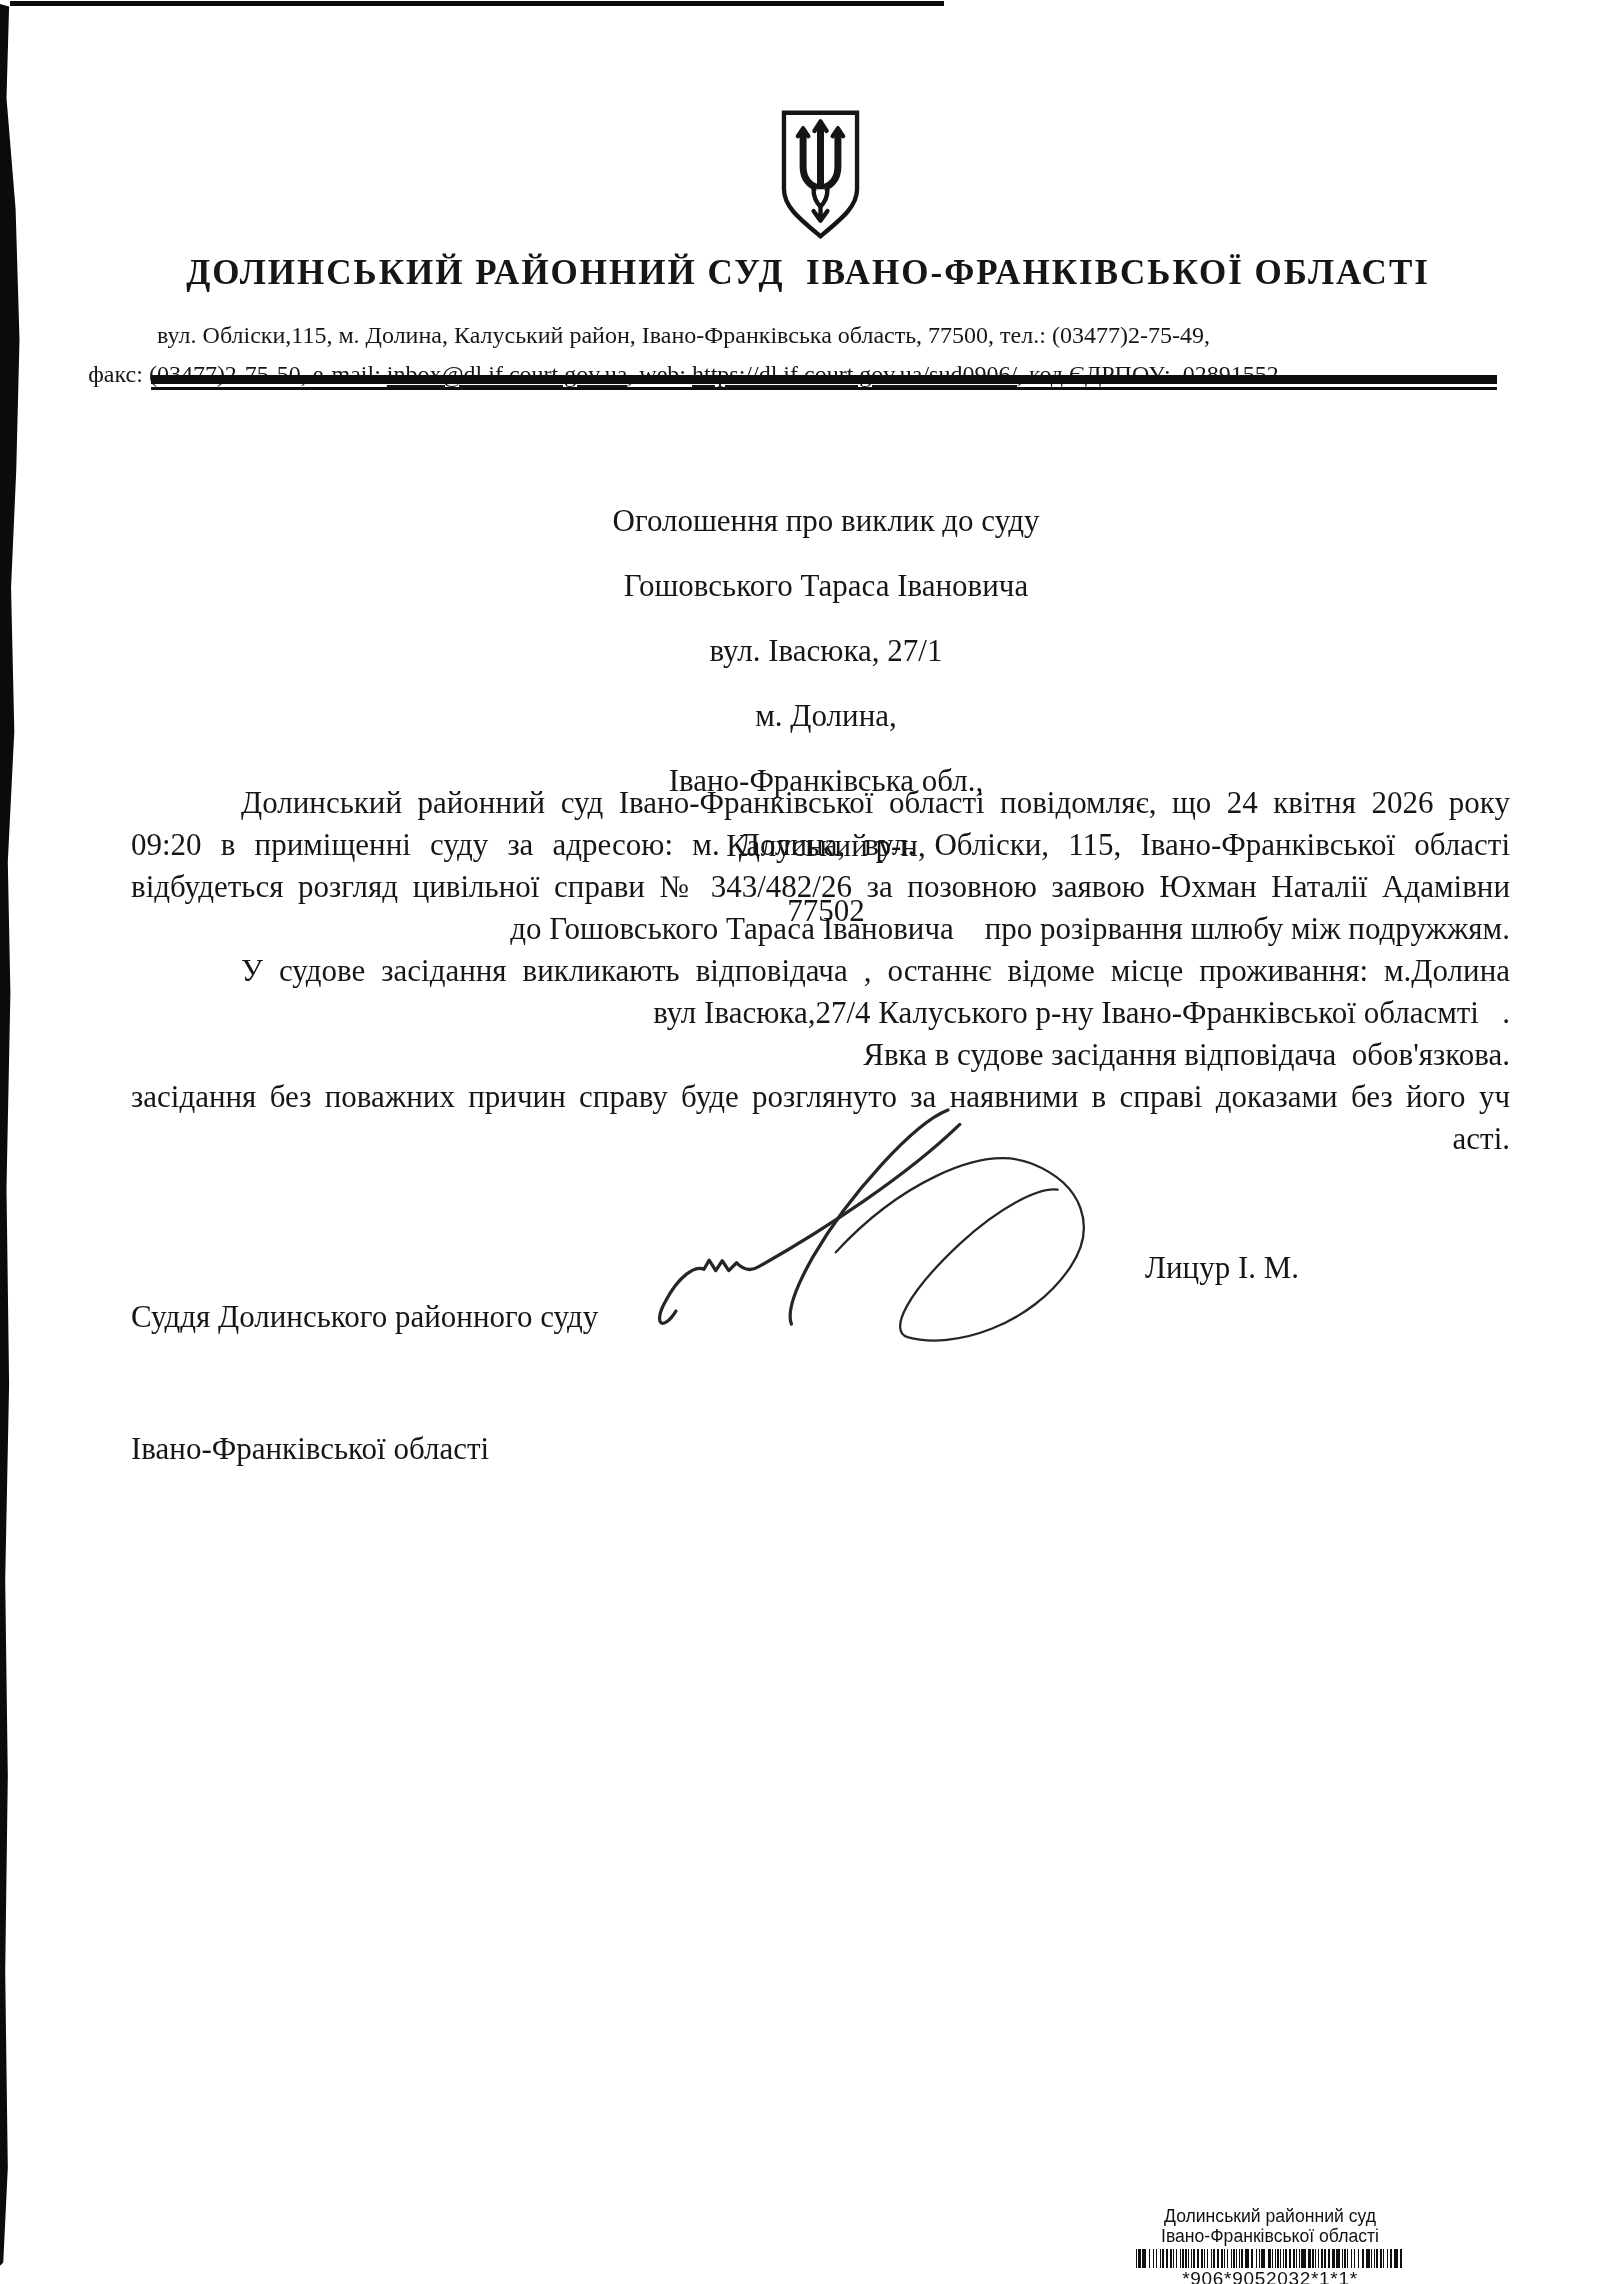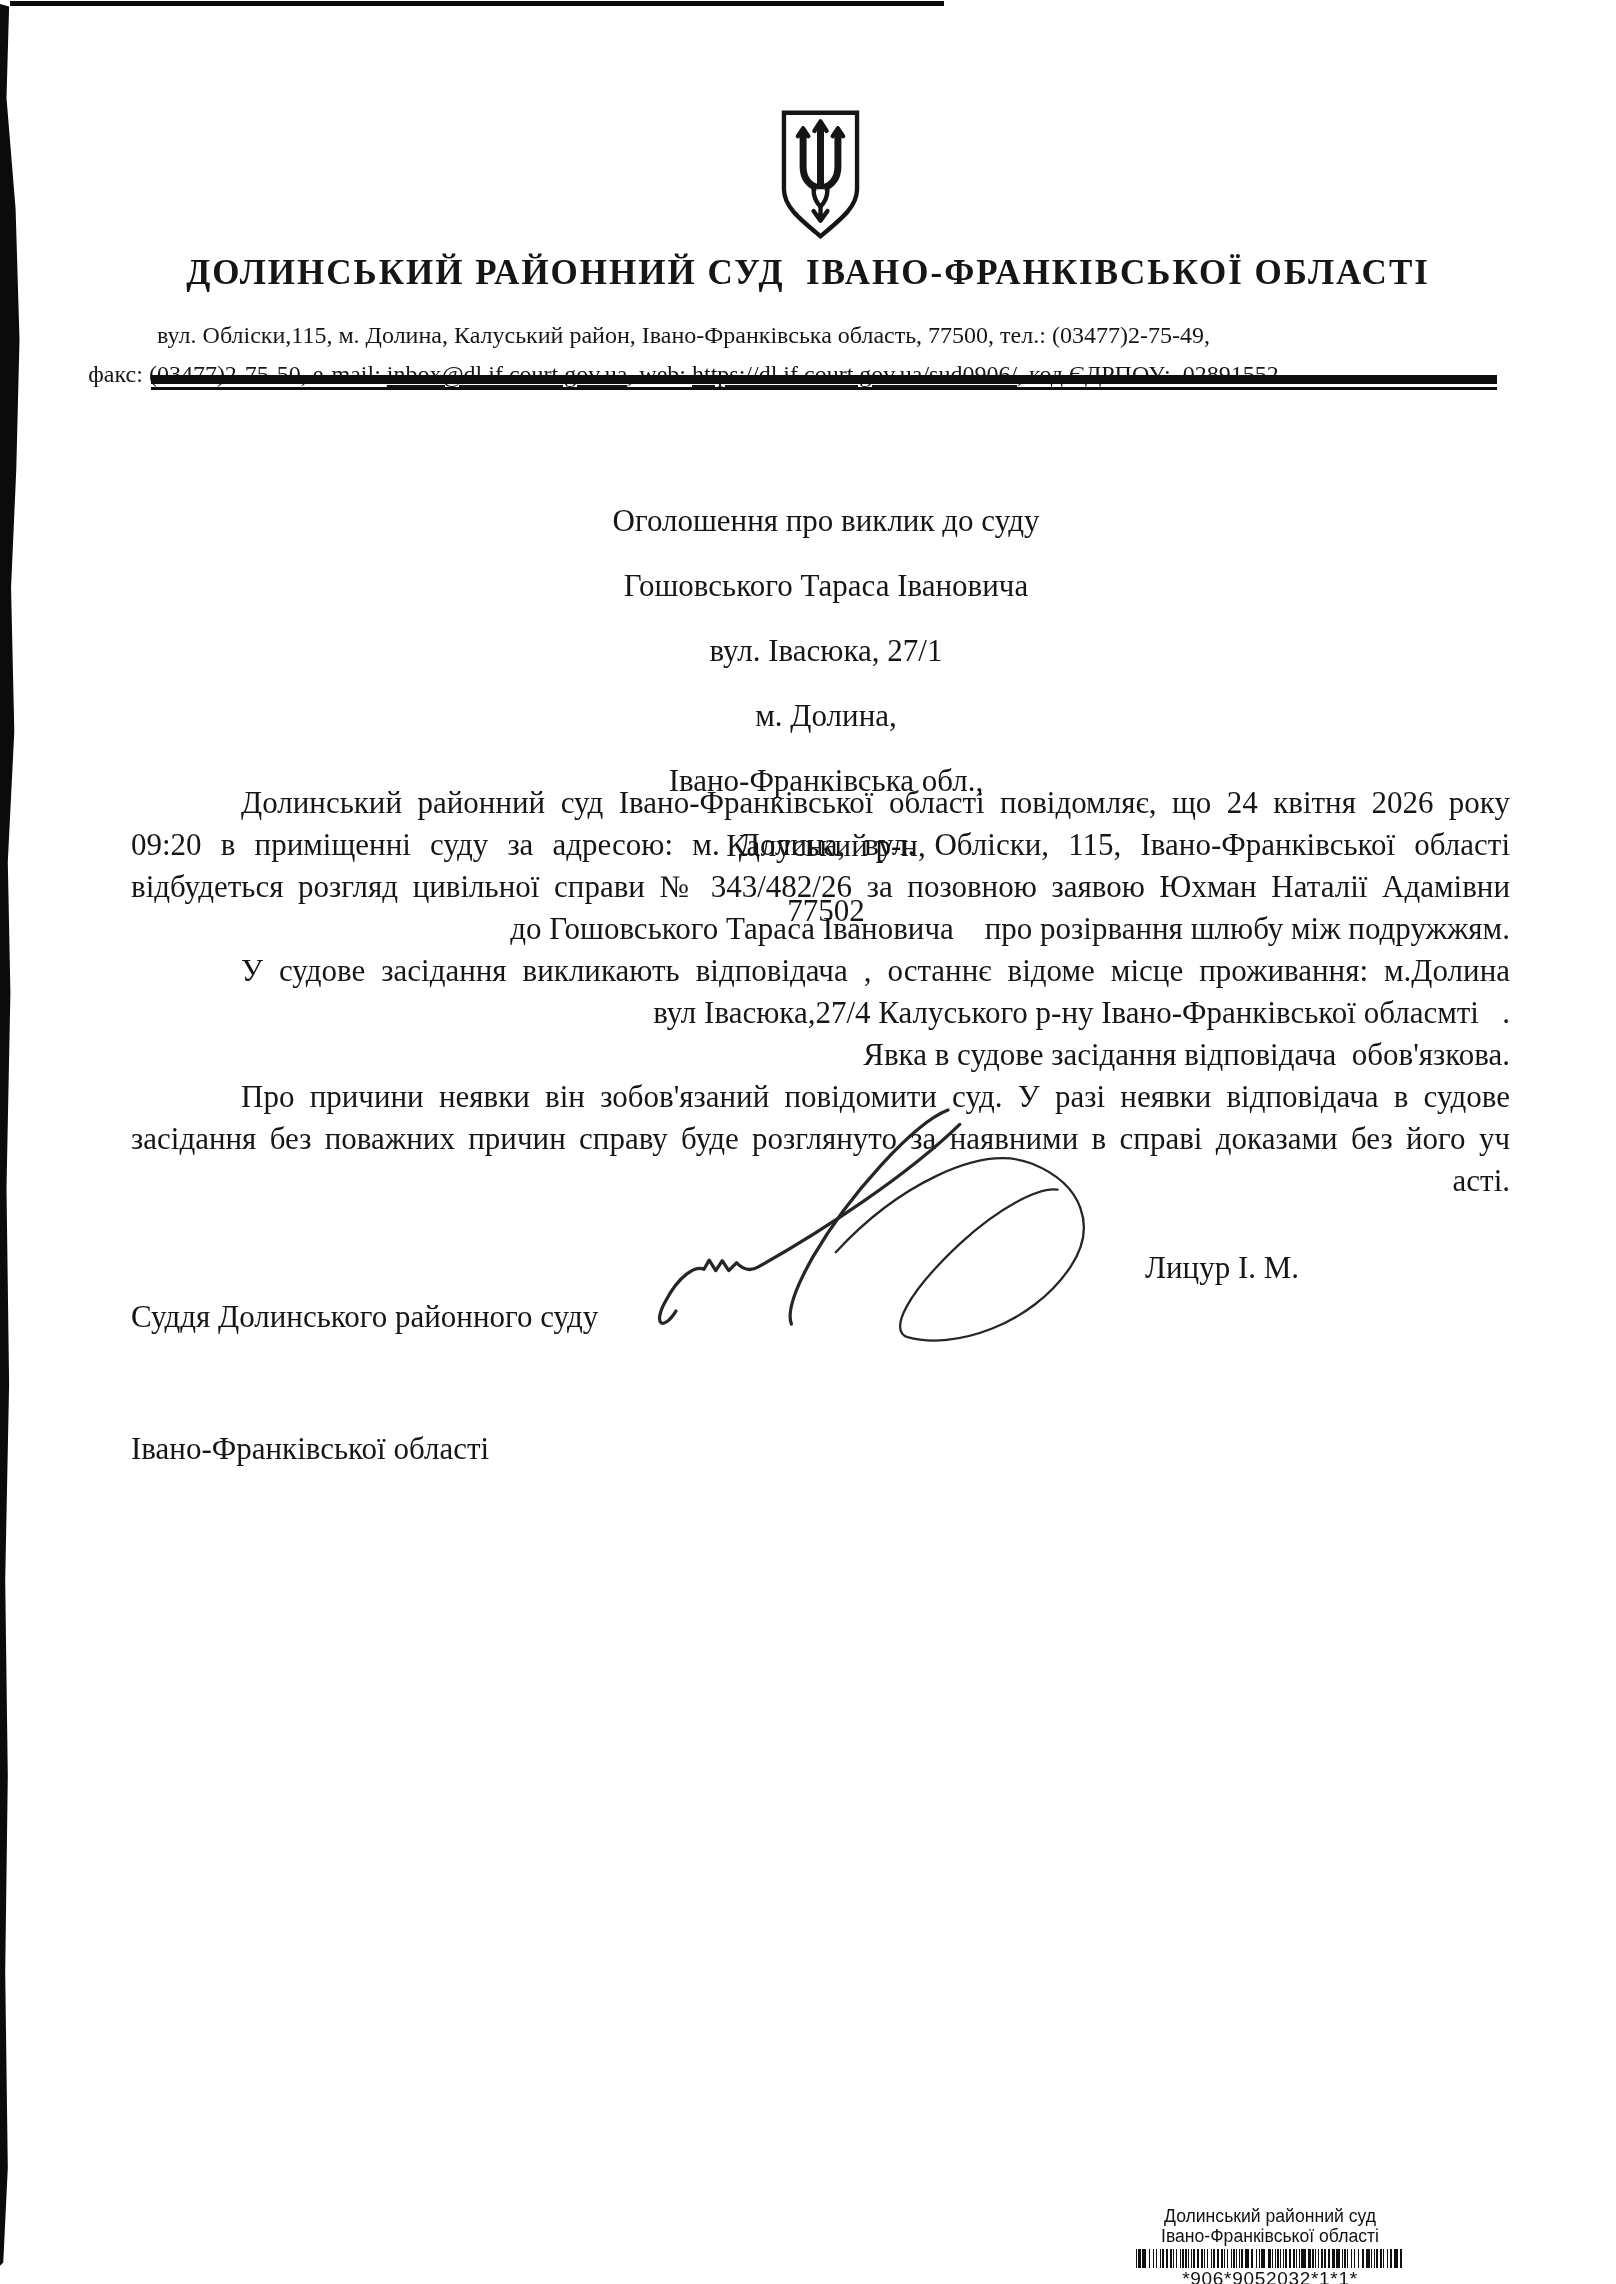"Про причини неявки він зобов'язаний" div.line { html: <div>Про причини неявки він зобов'язаний повідомити суд. У разі неявки відповідача в судове</div> -> none }
